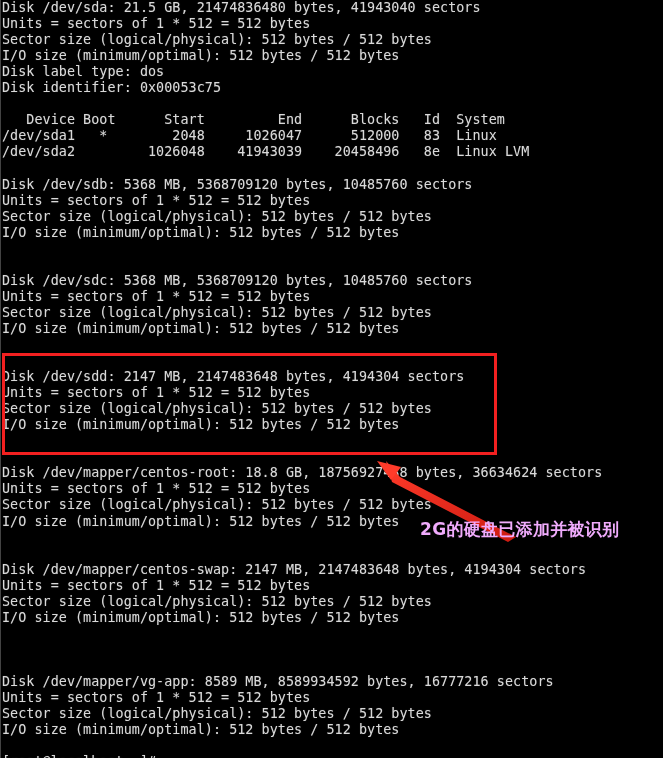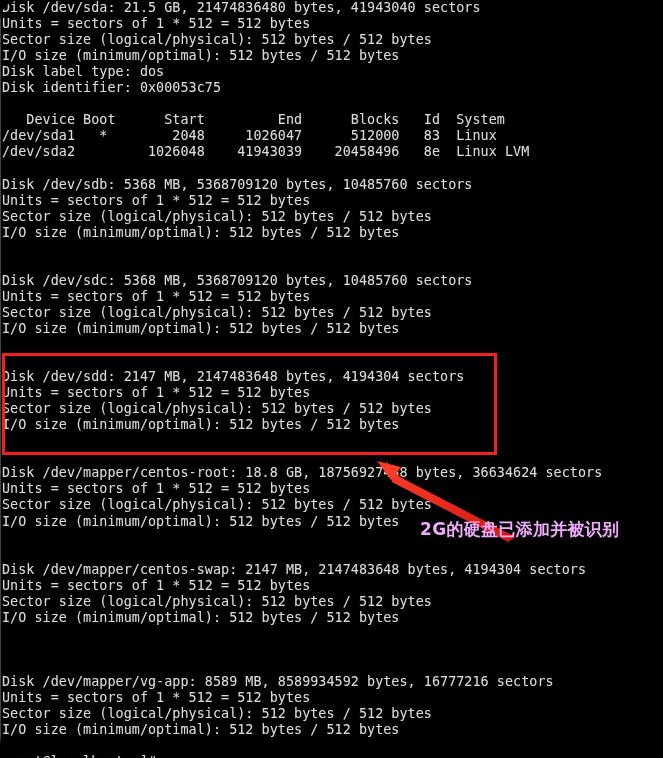"Disk /dev/sda: 21.5 GB, 21474836480" #terminal { border-radius: 21px -> none }
